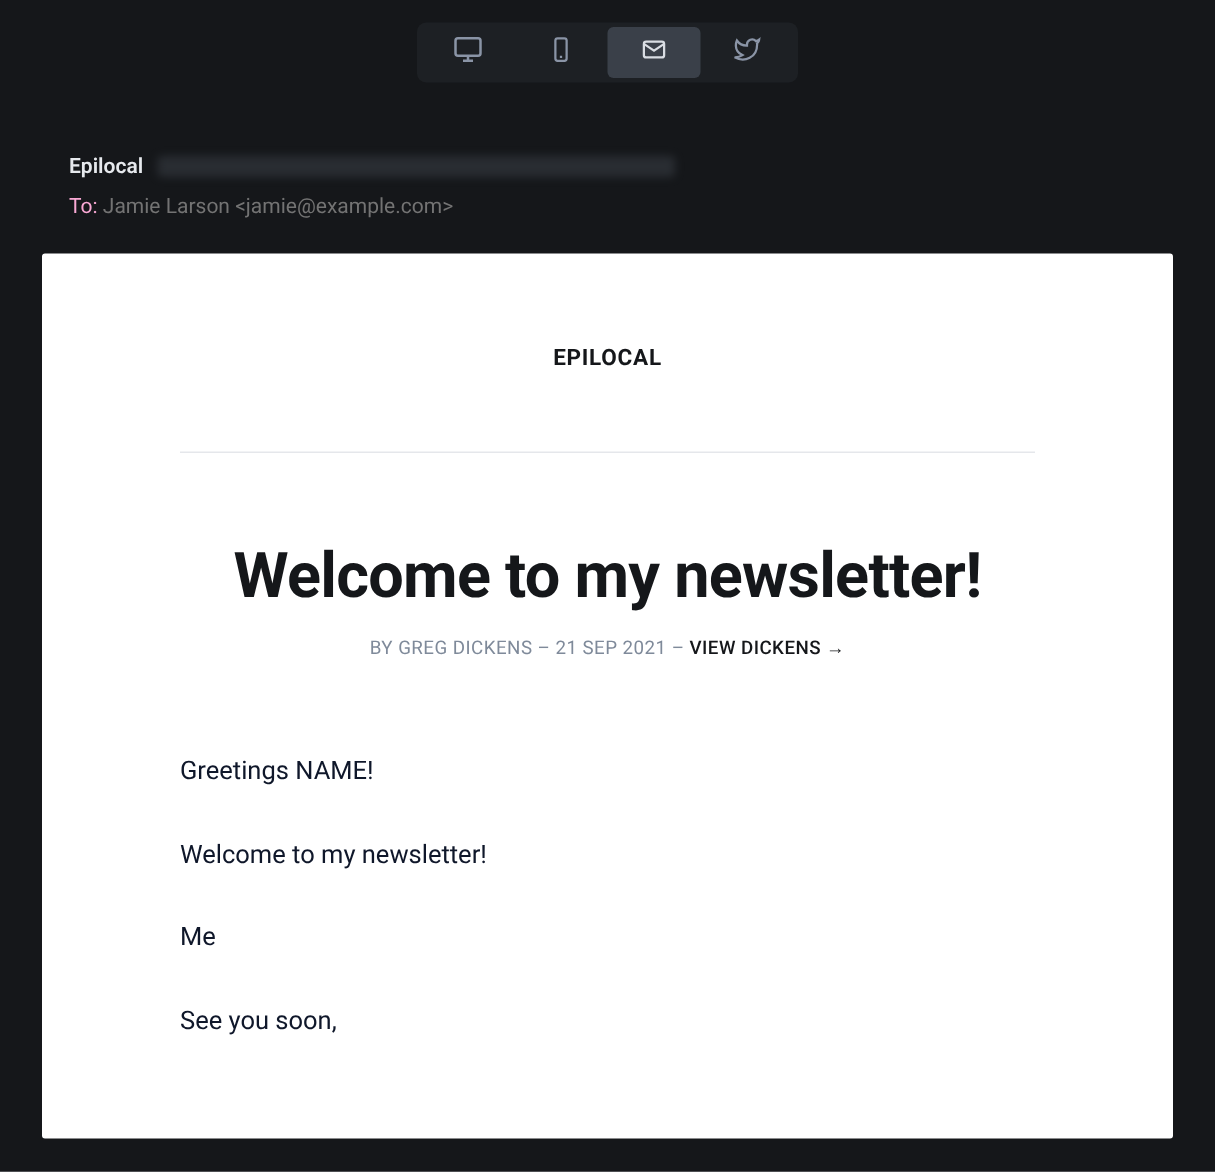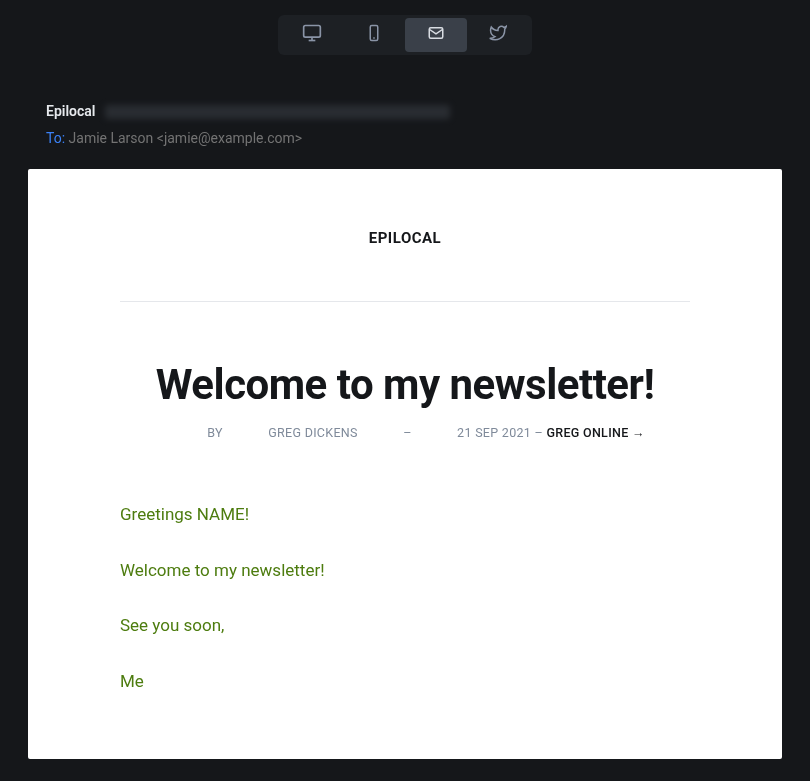"To:" .meta .to-label { color: #3b82f6 -> #f9a8d4 }
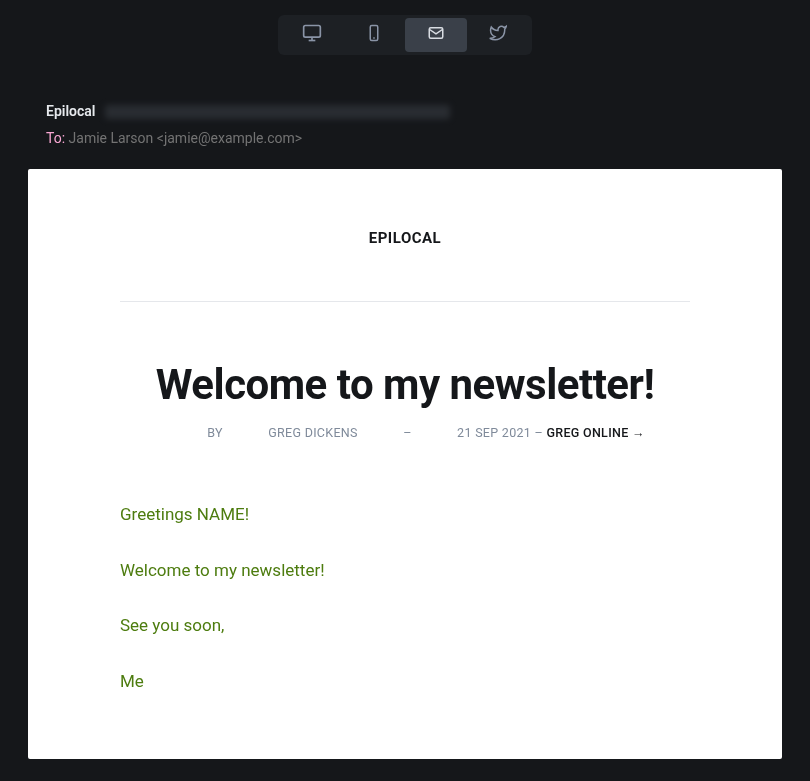"BY" .byline .upper { margin-left: 42px -> none }
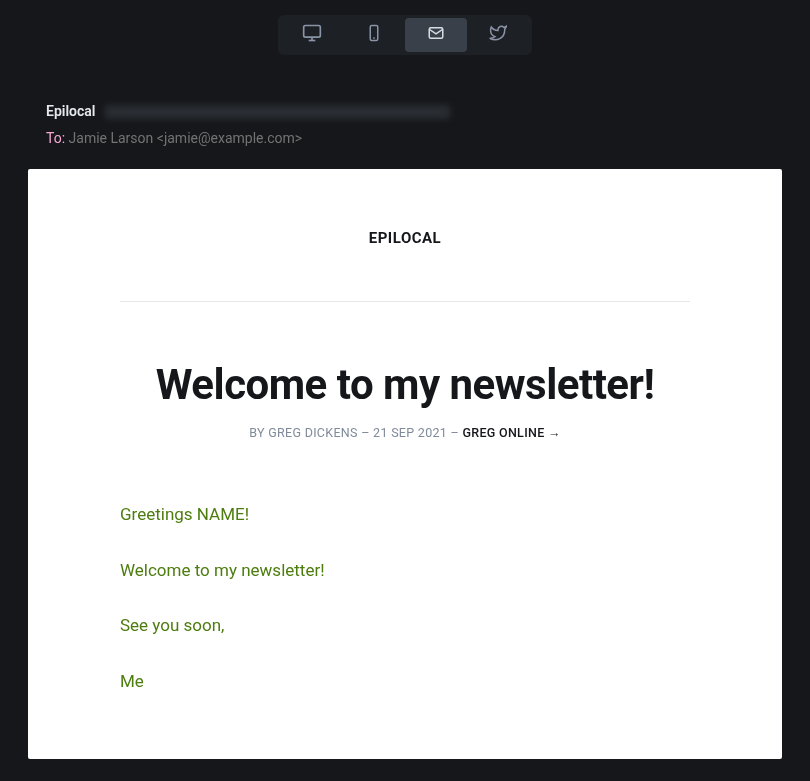"GREG ONLINE →" a.view-online { text: GREG ONLINE -> VIEW DICKENS }
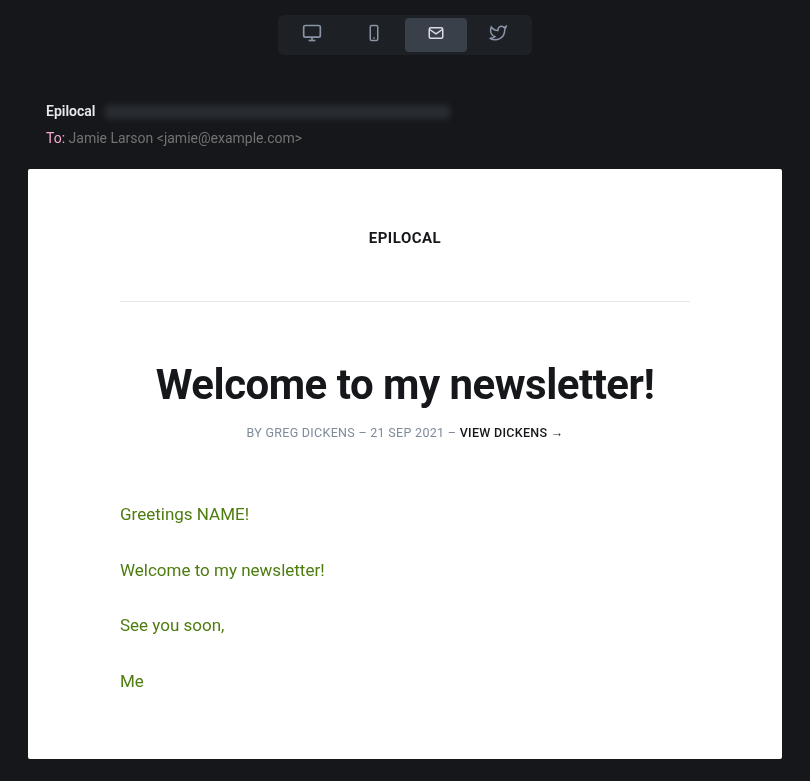"Greetings NAME!" .body-text { color: #4d7c0f -> #0f172a }
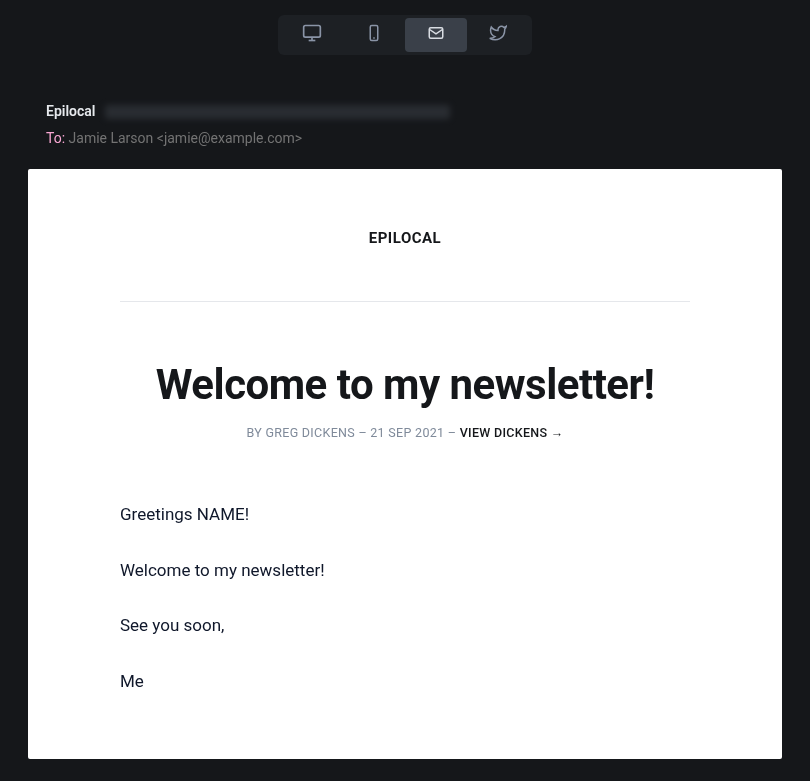"See you soon," p { order: before "Me" -> after "Me" }
